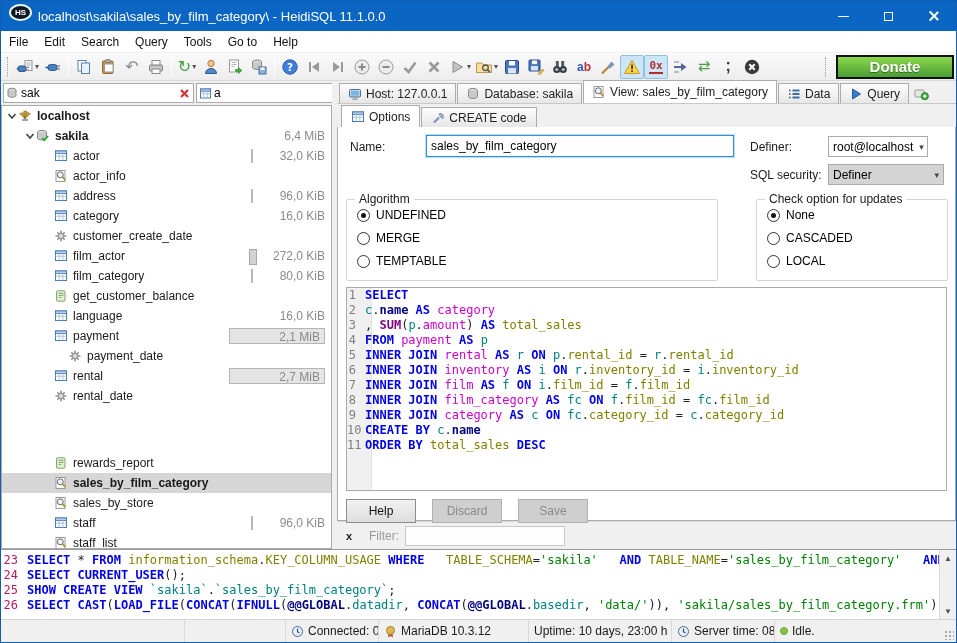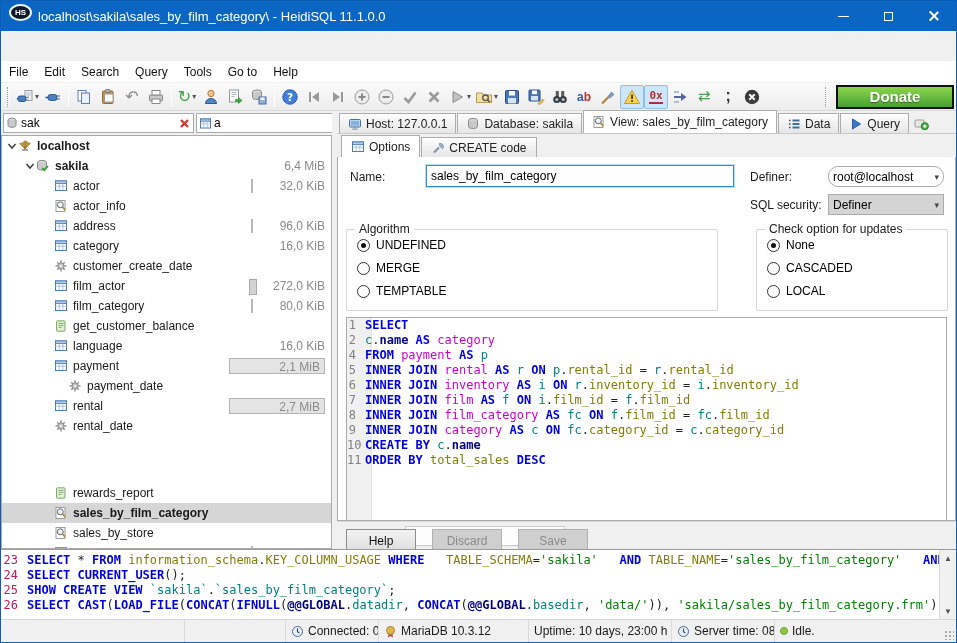"File" .menubar { margin-top: 30px -> none }
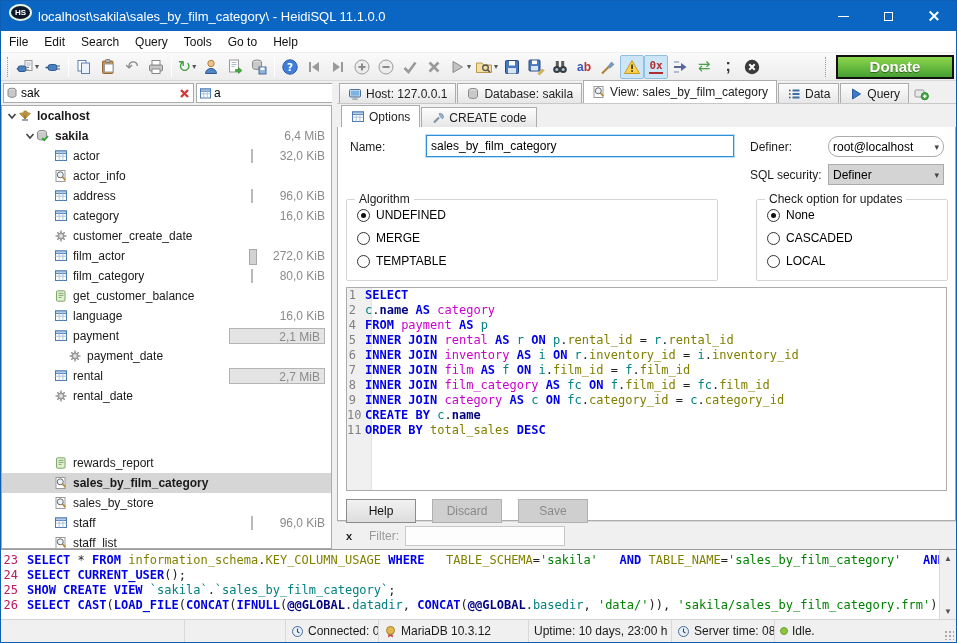"root@localhost" div.combo { border-radius: 10px -> none; width: 116px -> 100px }
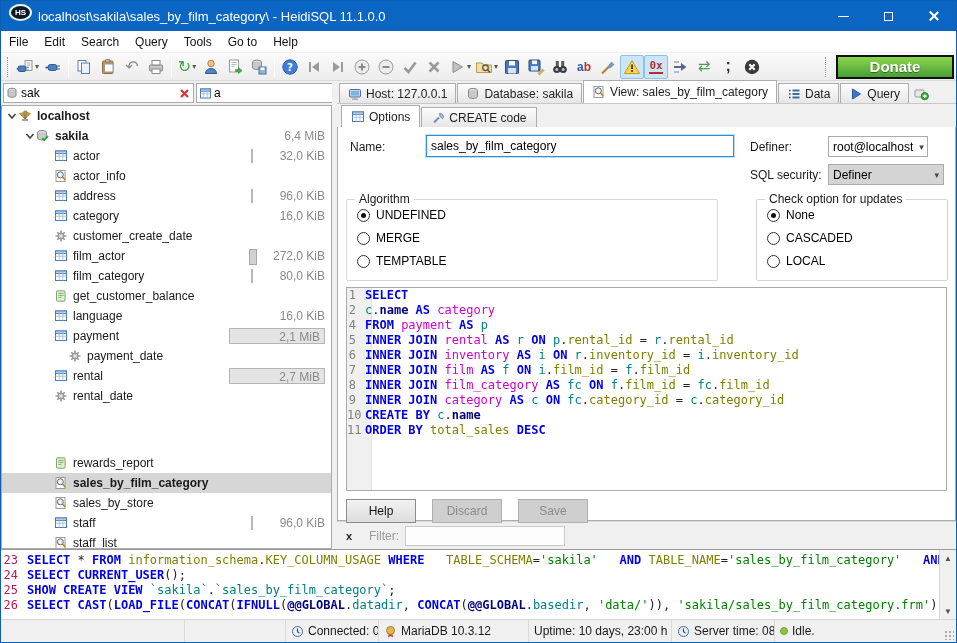"3 , SUM(p.amount) AS total_sales" div.cl { html: none -> <div><span>3</span><span>, </span><span>SUM</span><span>(</span><span>p</span><span>.</span><span>amount</span><span>) </span><span>AS</span><span> </span><span>total_sales</span></div> }
